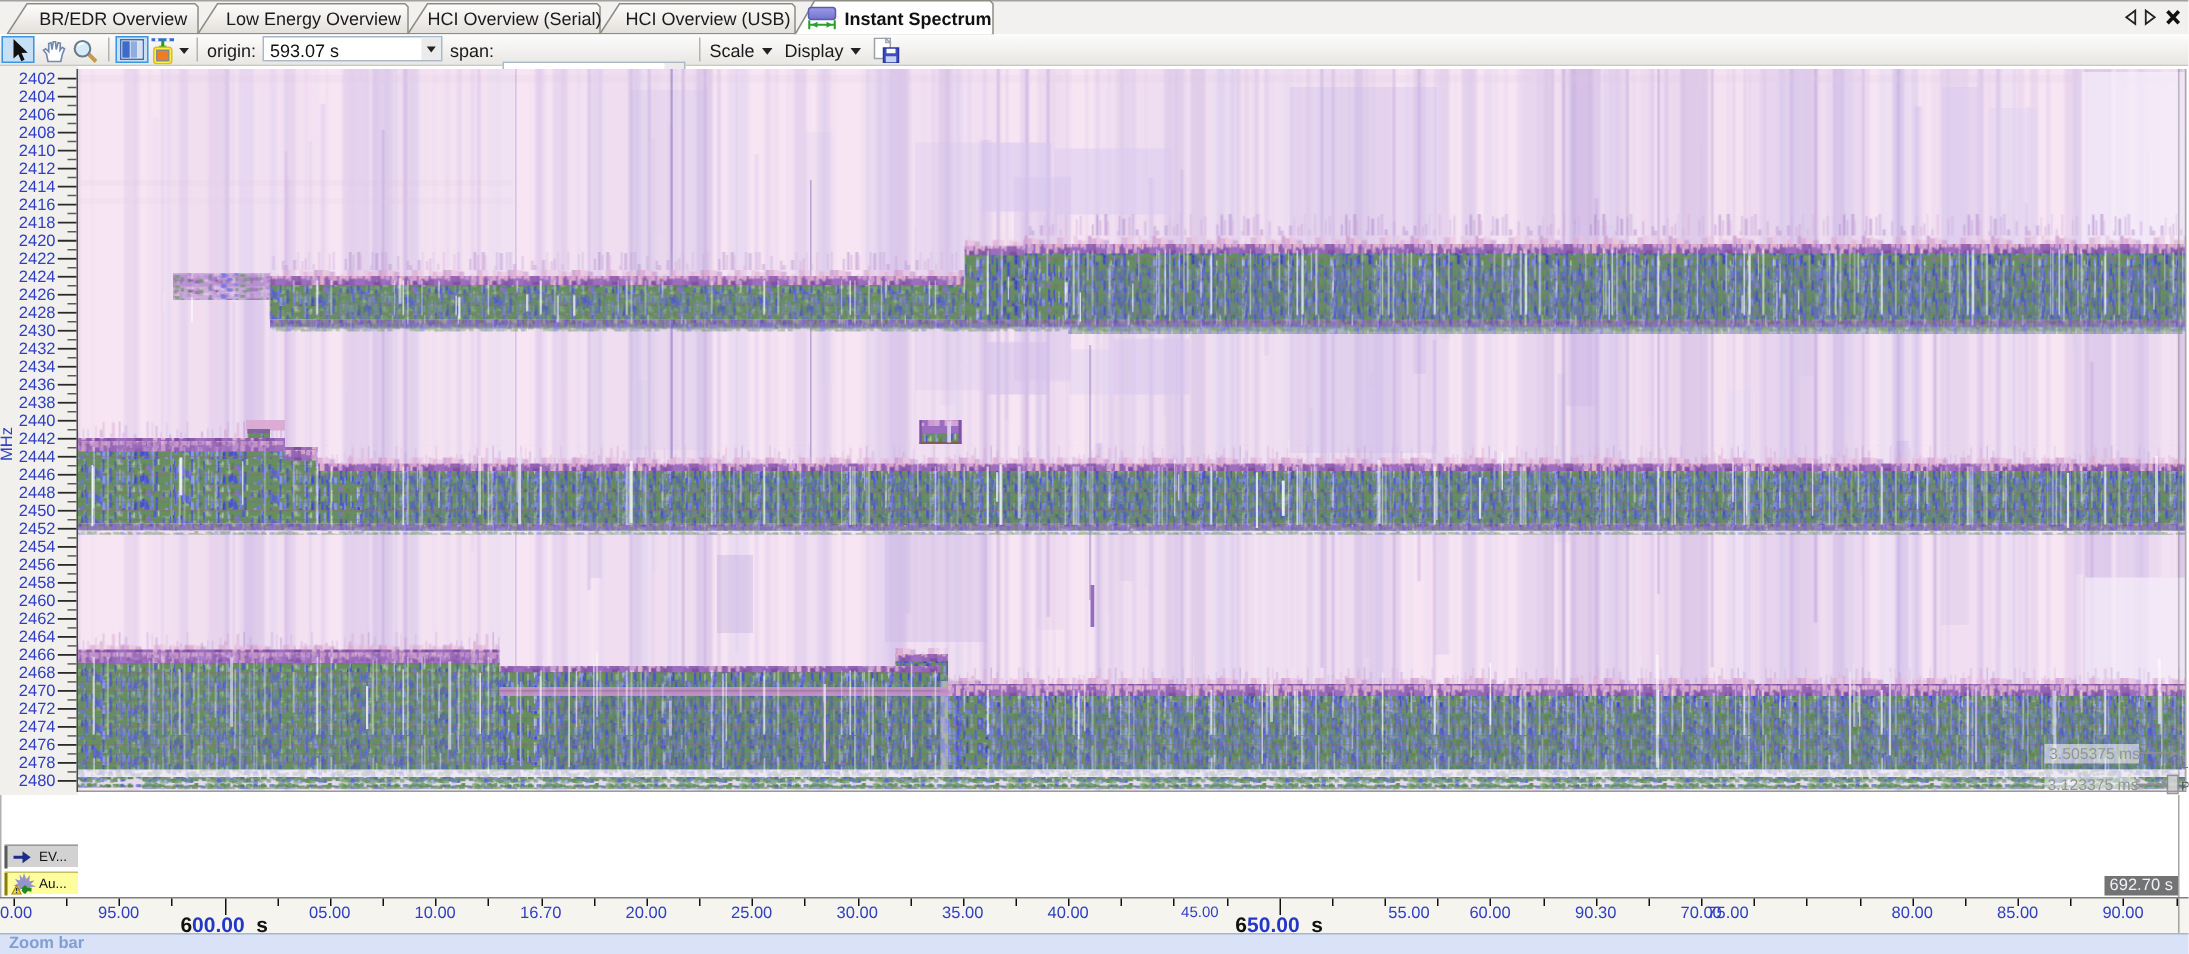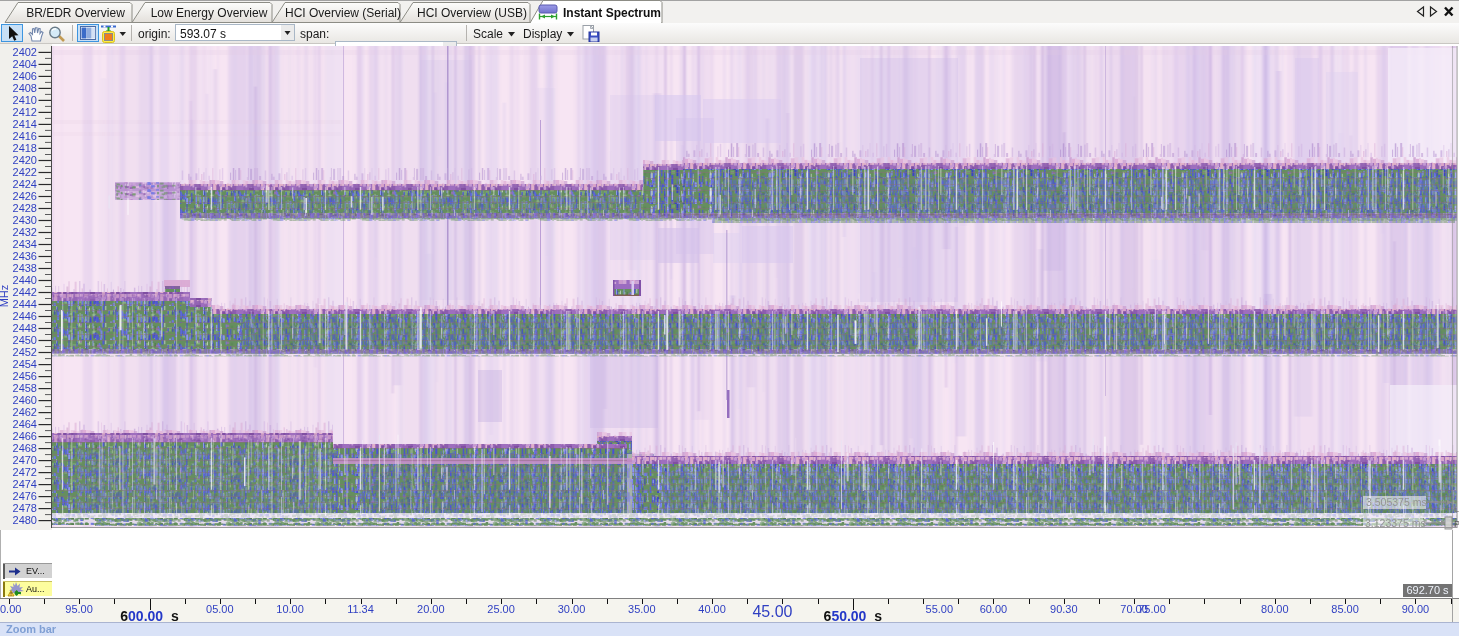"11.34" div { text: 11.34 -> 16.70 }
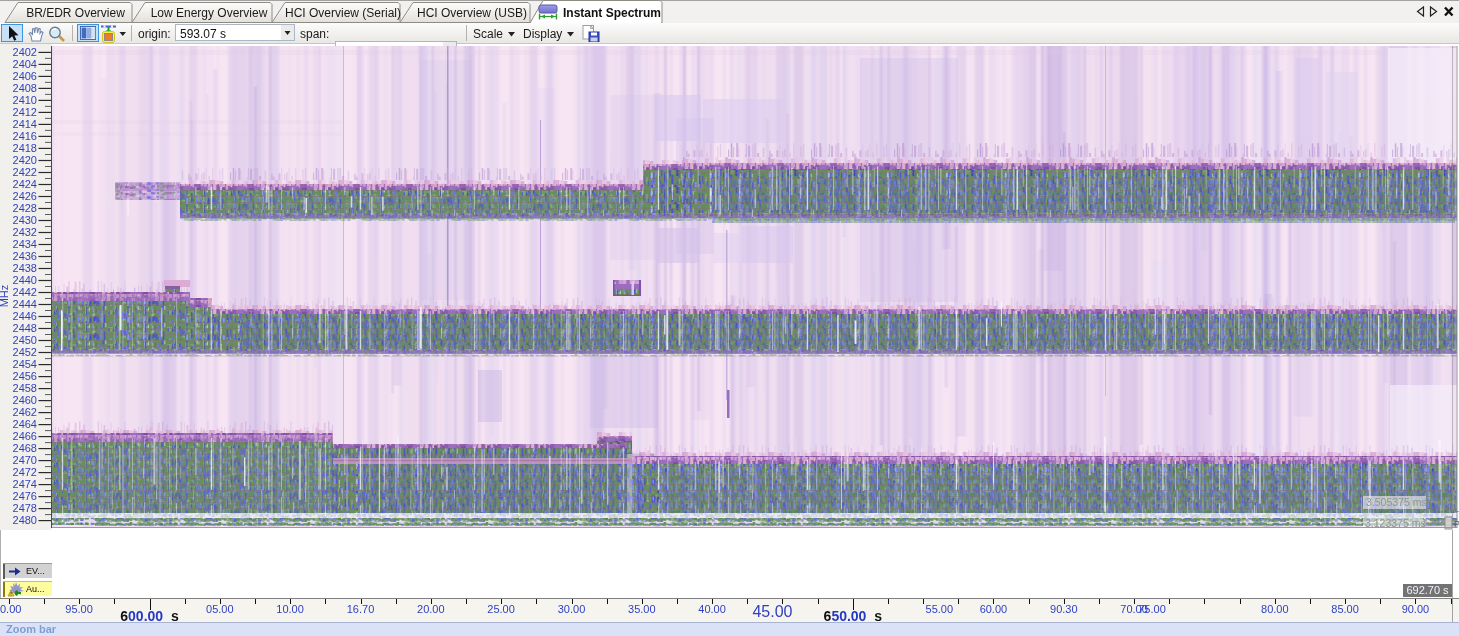"45.00" div { font-size: 16px -> 10px; text-align: left -> right }
